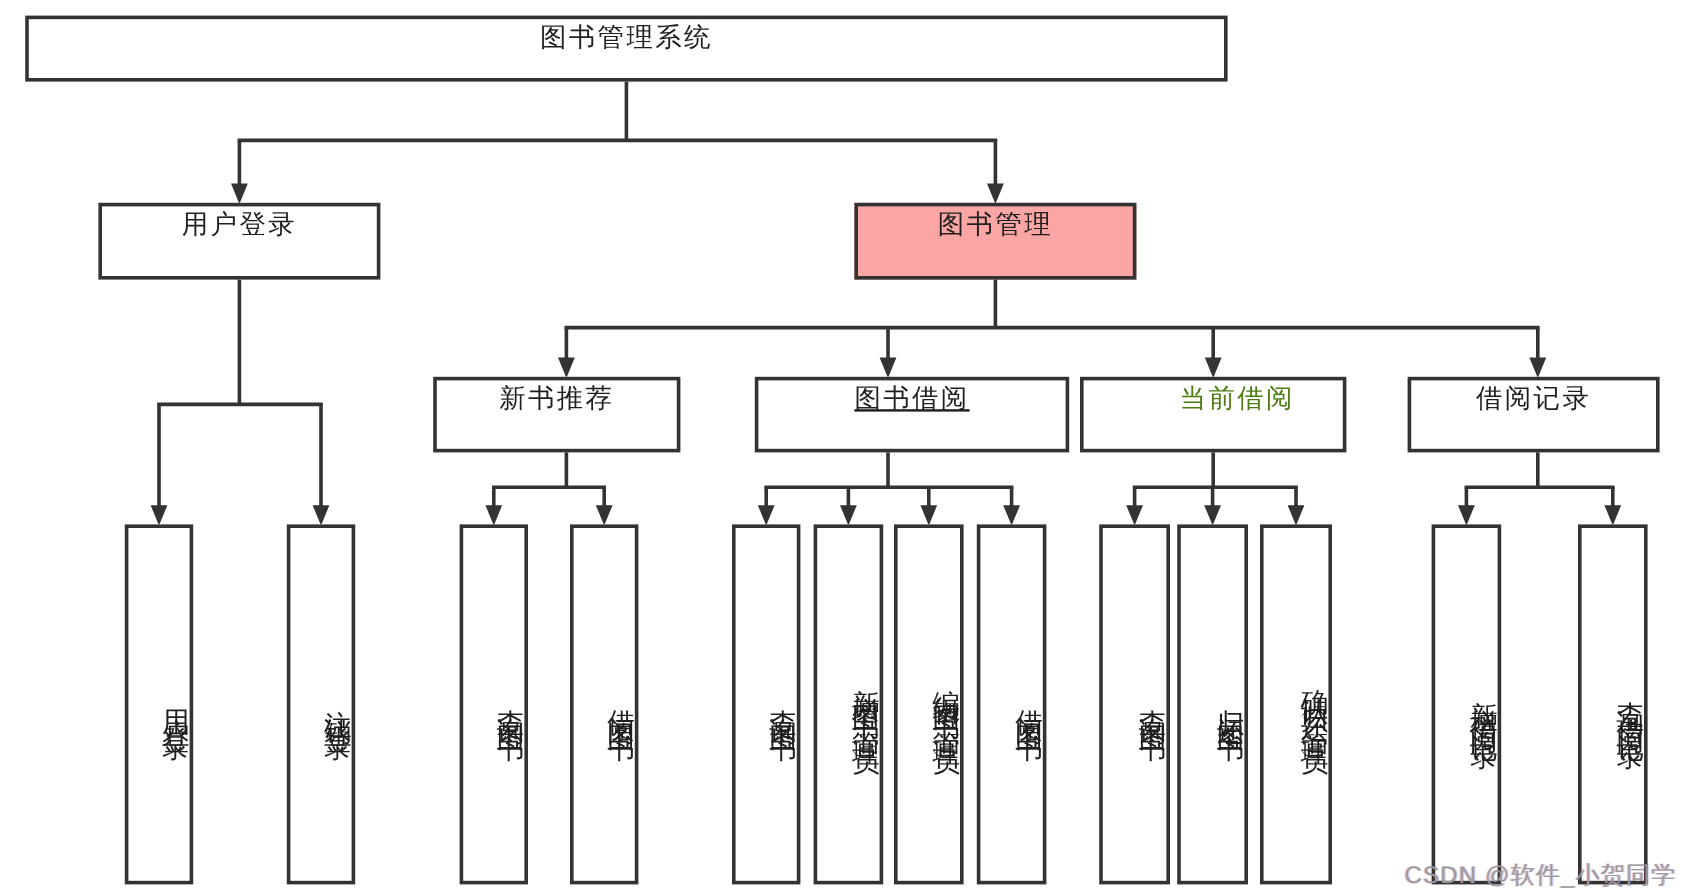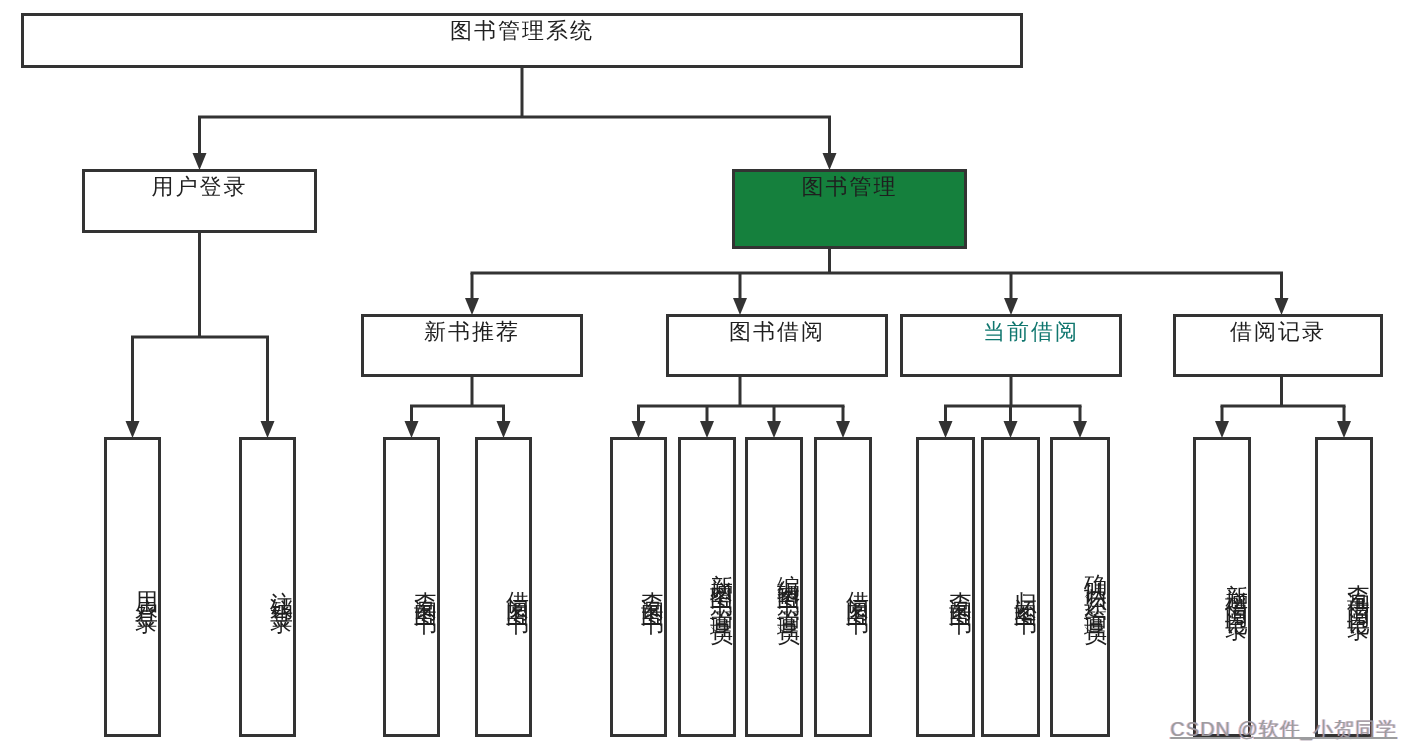"图书管理" div.node { background: #15803d -> #fca5a5; height: 80px -> 64px; margin-left: 20px -> none }
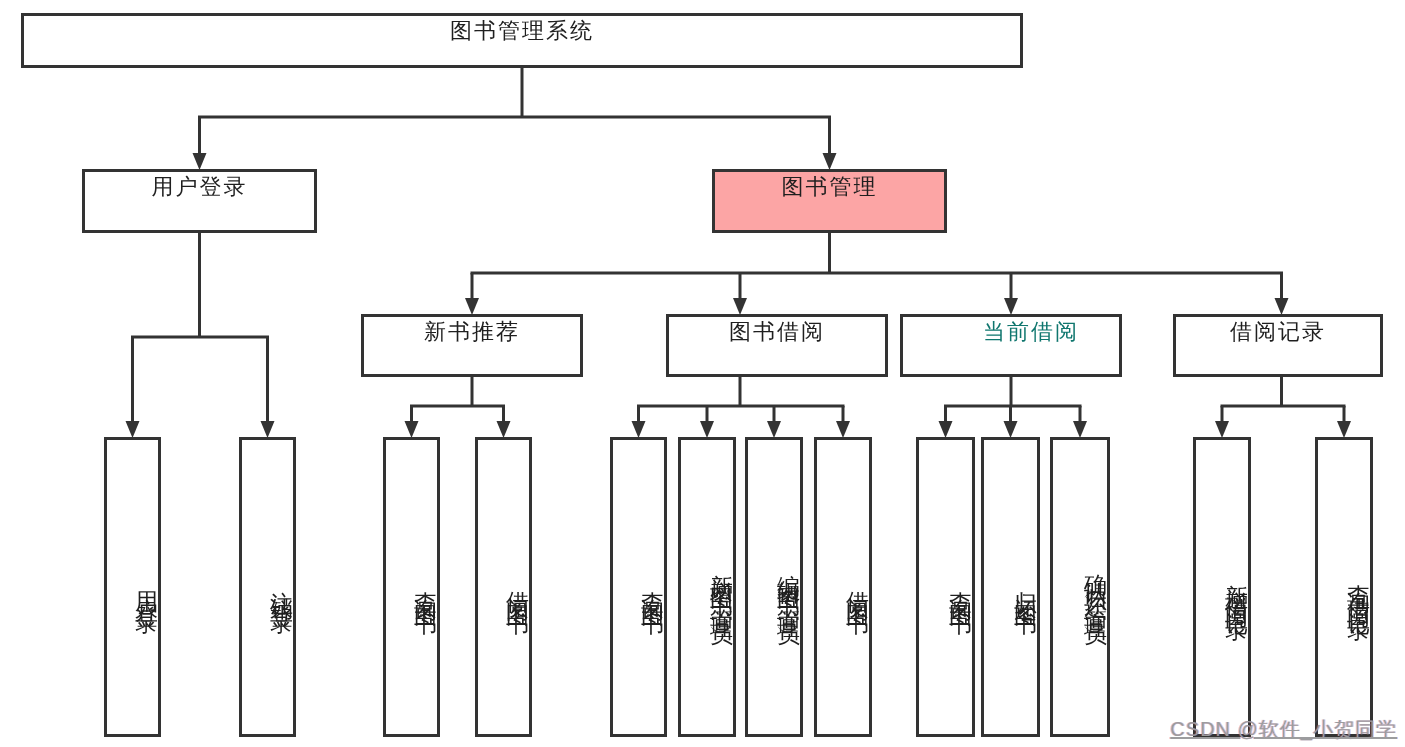"新书推荐" div.node { width: 222px -> 206px }
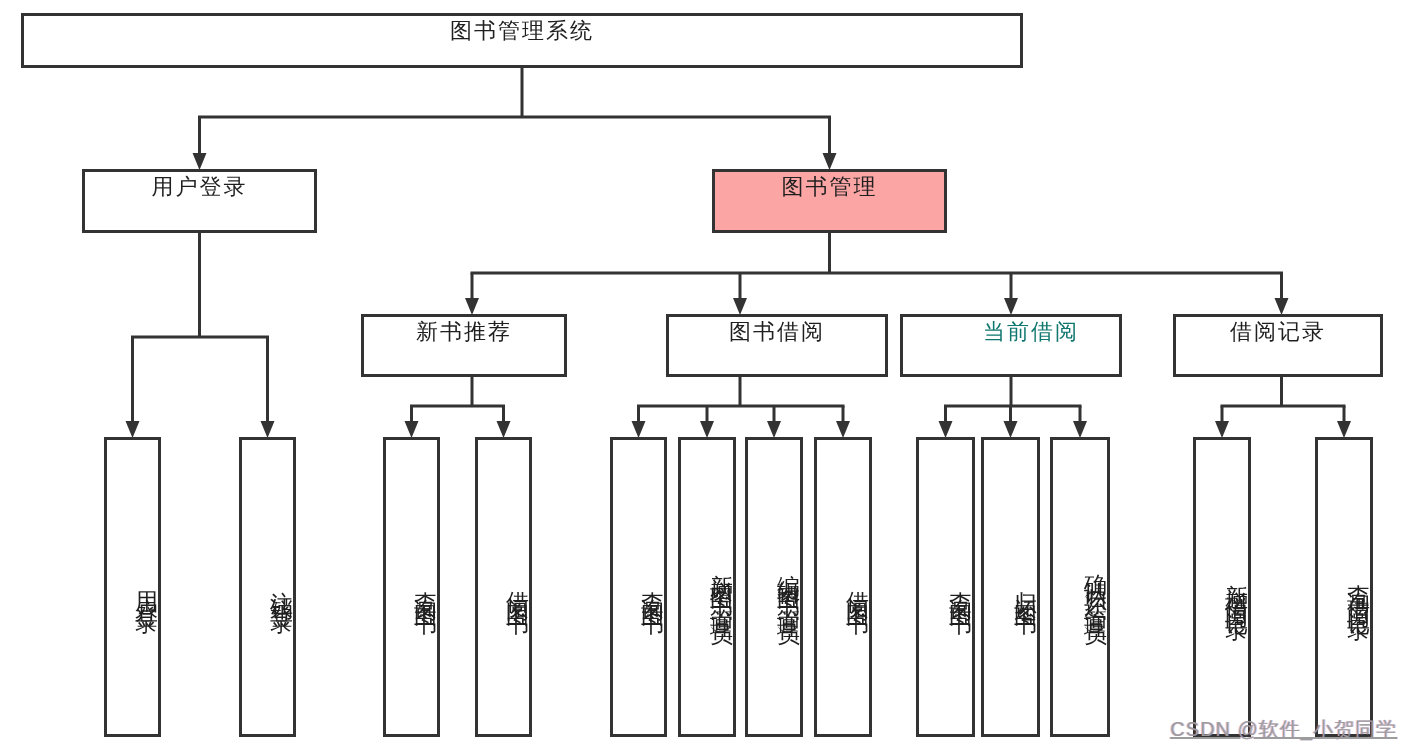"图书借阅" div.node { left: 666px -> 629px; text-decoration: none -> underline; width: 222px -> 262px }
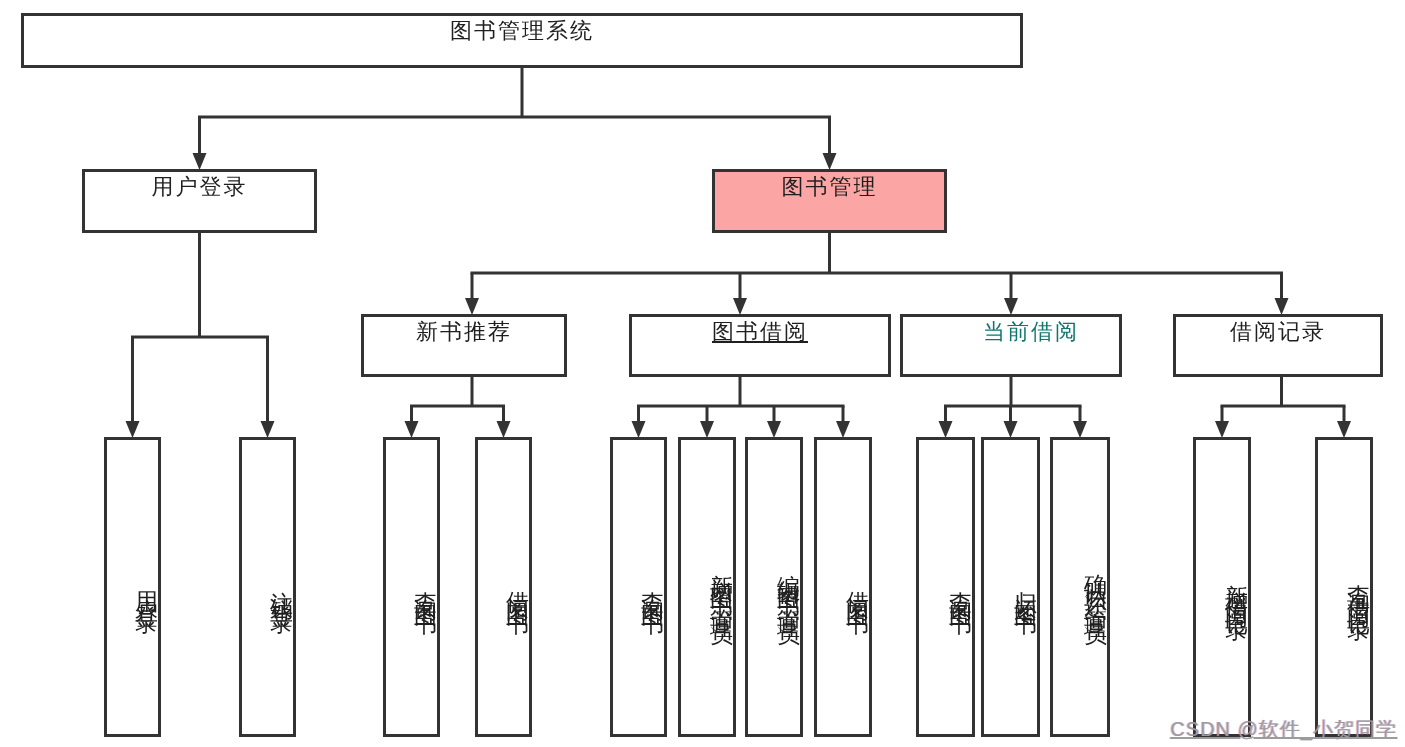"当前借阅" div.node { color: #0f766e -> #4d7c0f }
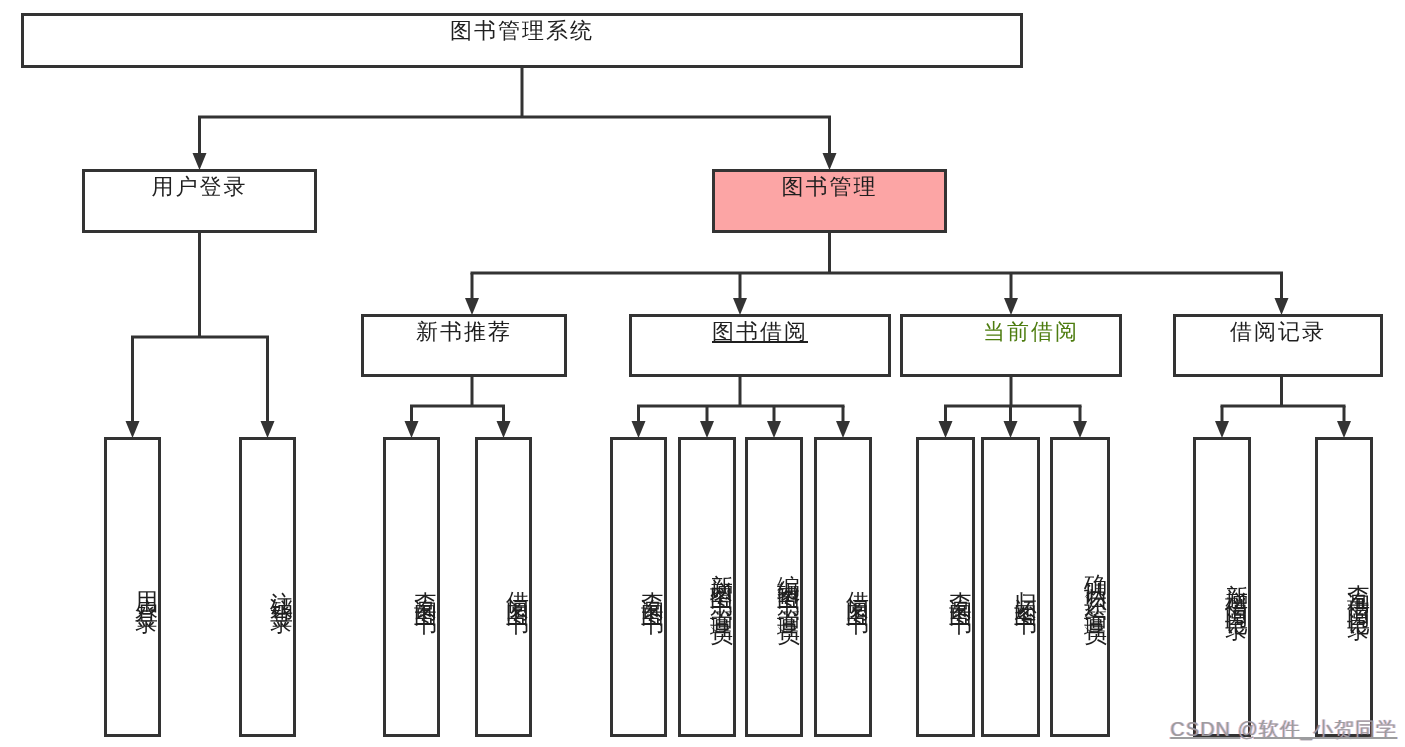"CSDN @软件_小贺同学" .watermark { text-decoration: underline -> none }
